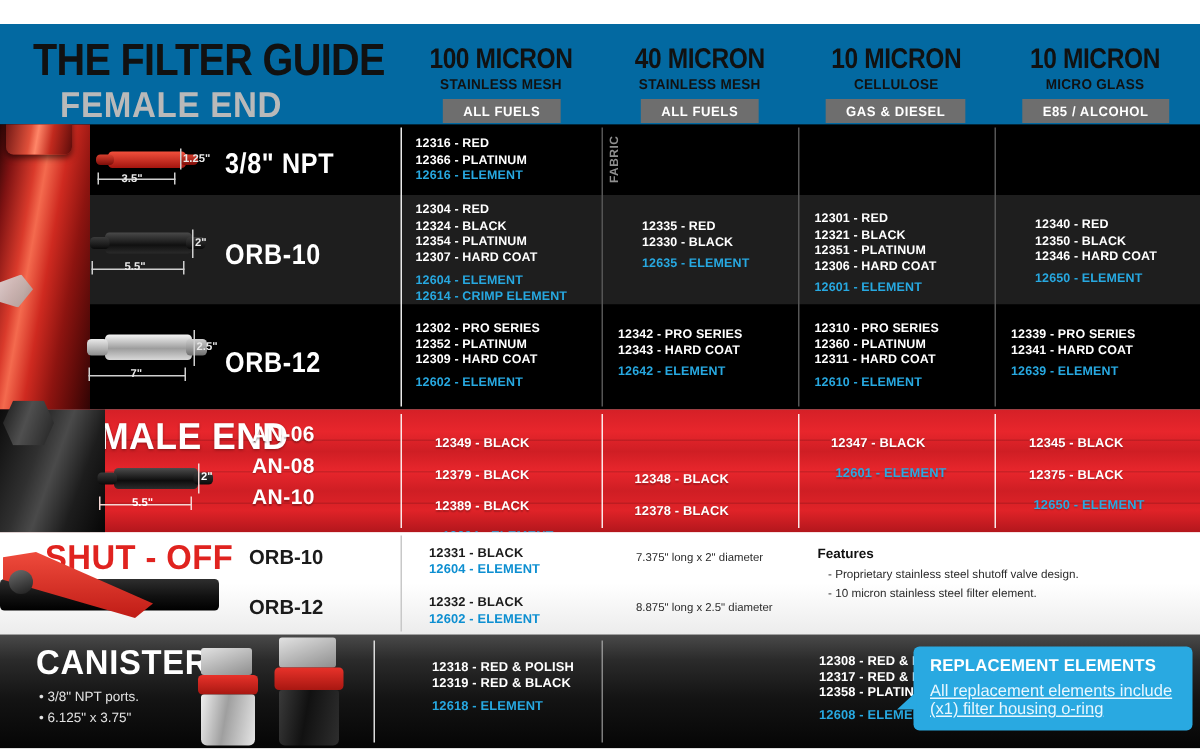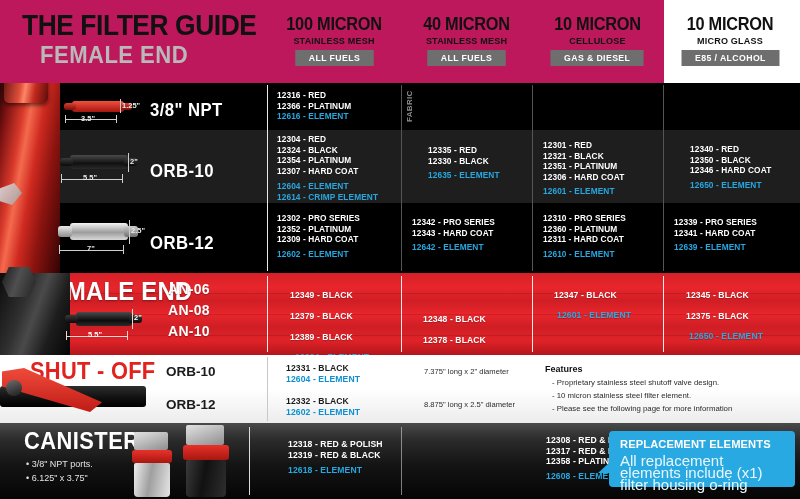"THE FILTER GUIDE" .top { background: #be185d -> #0369a1; top: 0 -> 16px; width: 664px -> 800px }
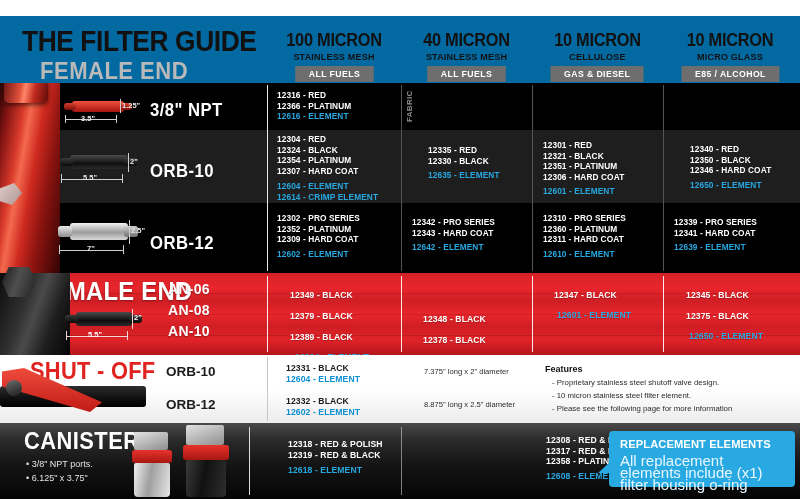"- Please see the following" div.feat-li { html: <div>- Please see the following page for more information</div> -> none }
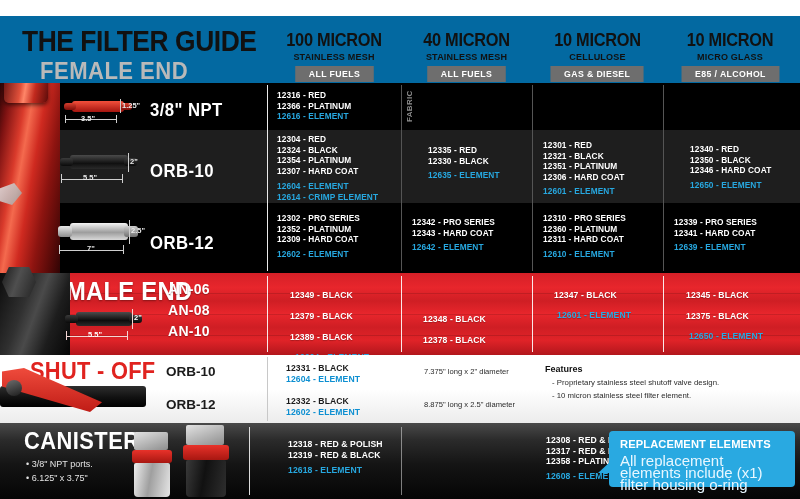"All replacement elements include (x1)" .callout .cs { font-size: 15px -> 11px; text-decoration: none -> underline }
